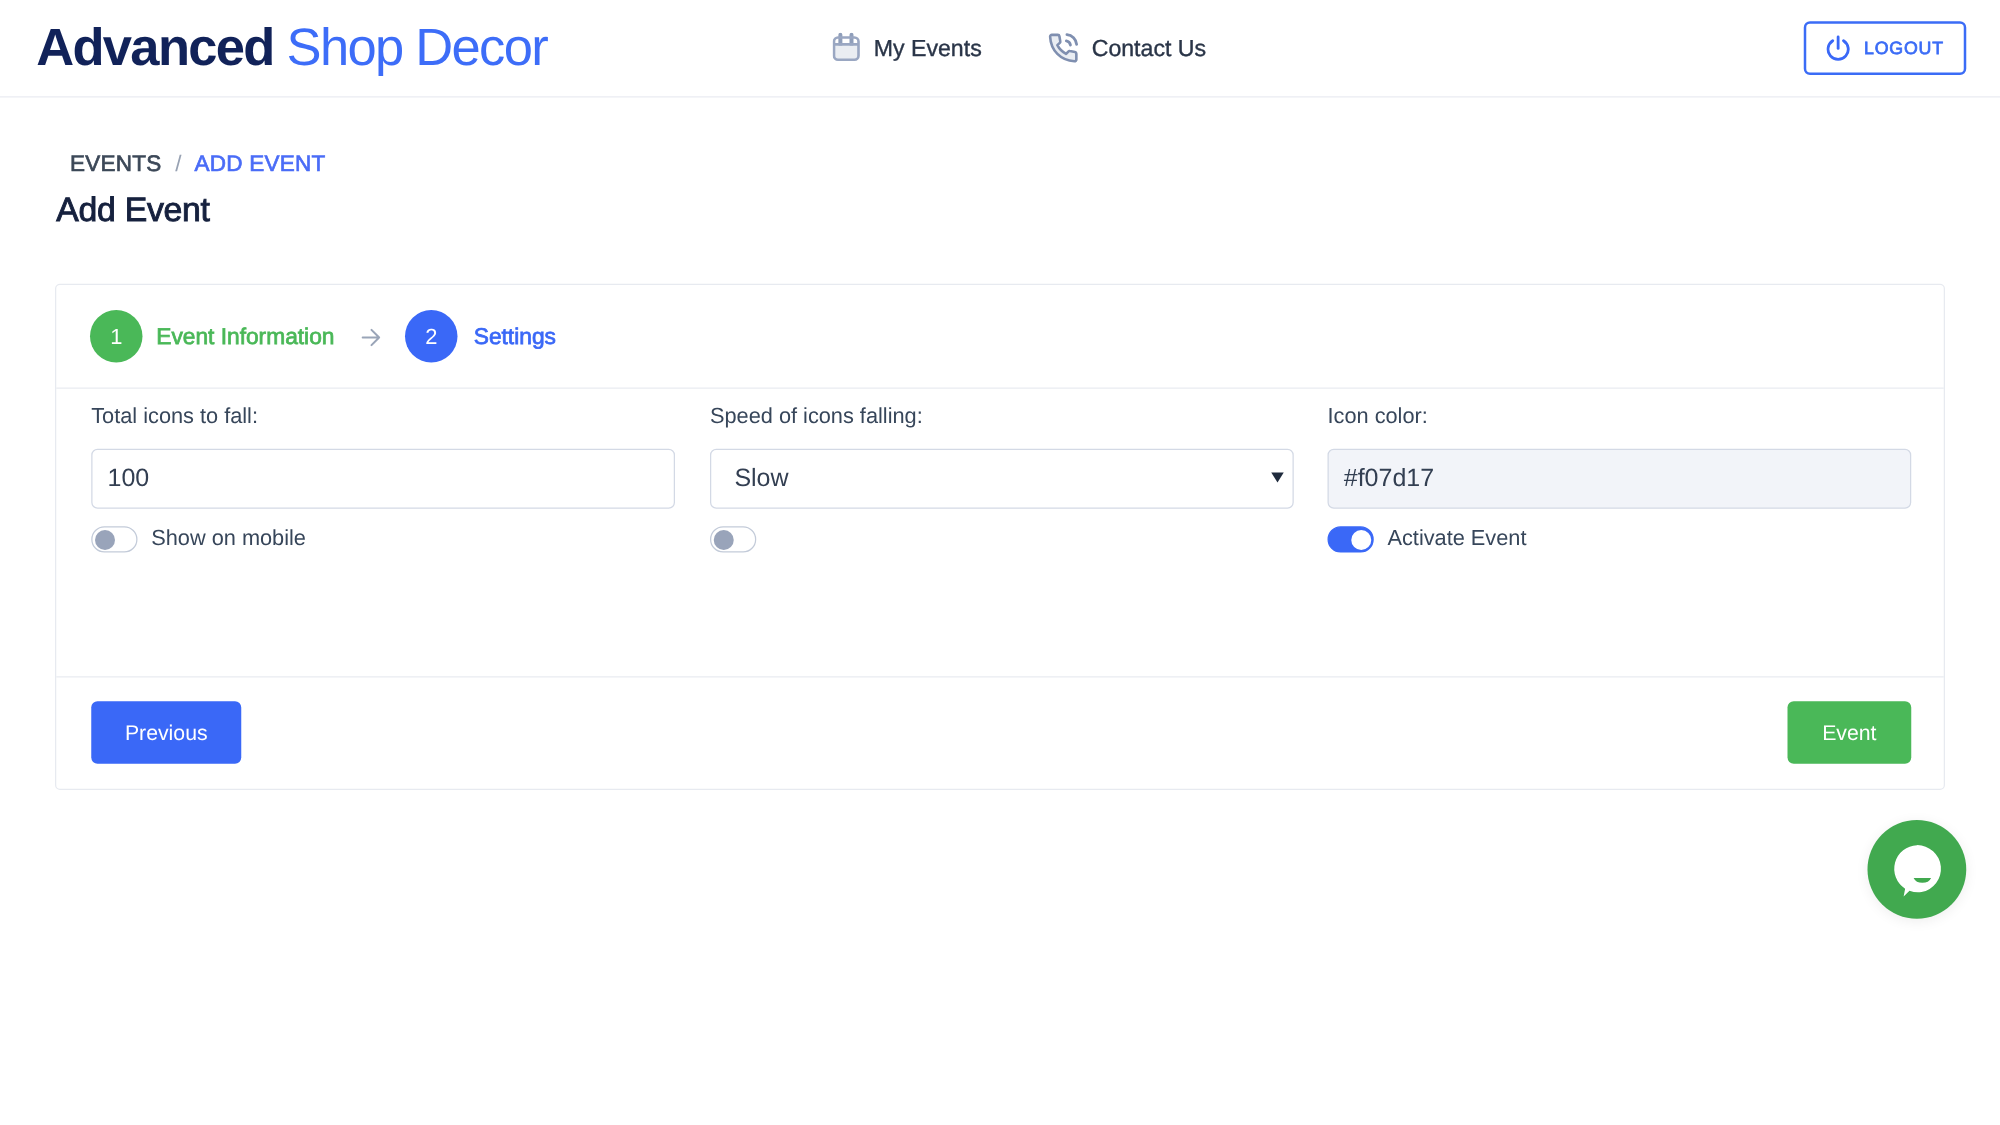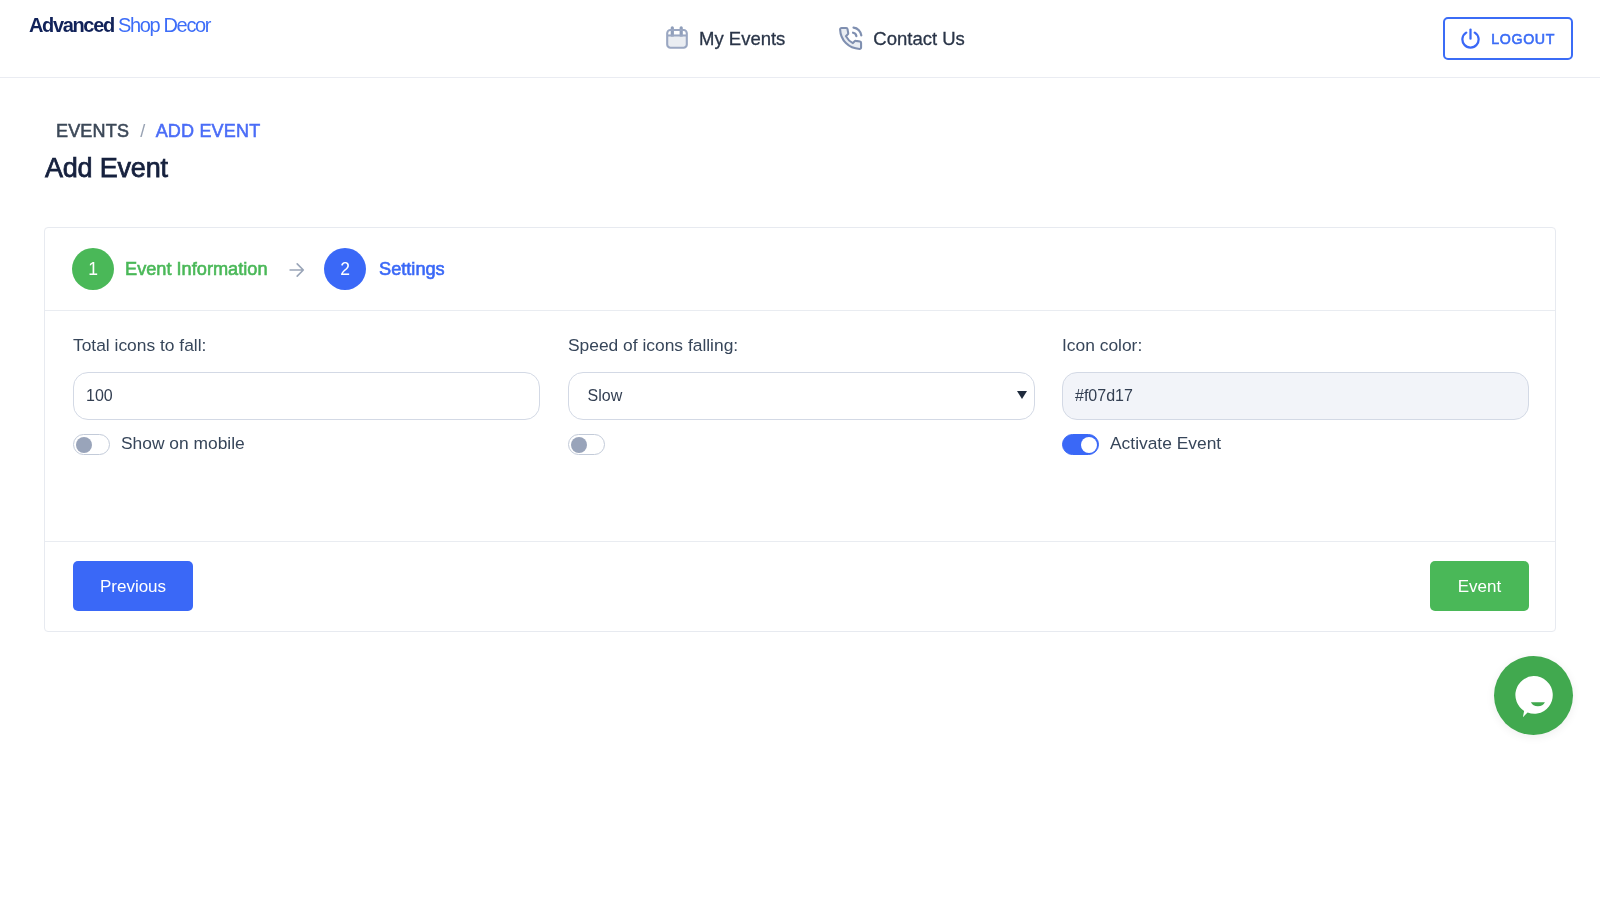"Advanced Shop Decor" .brand { font-size: 20px -> 42px }
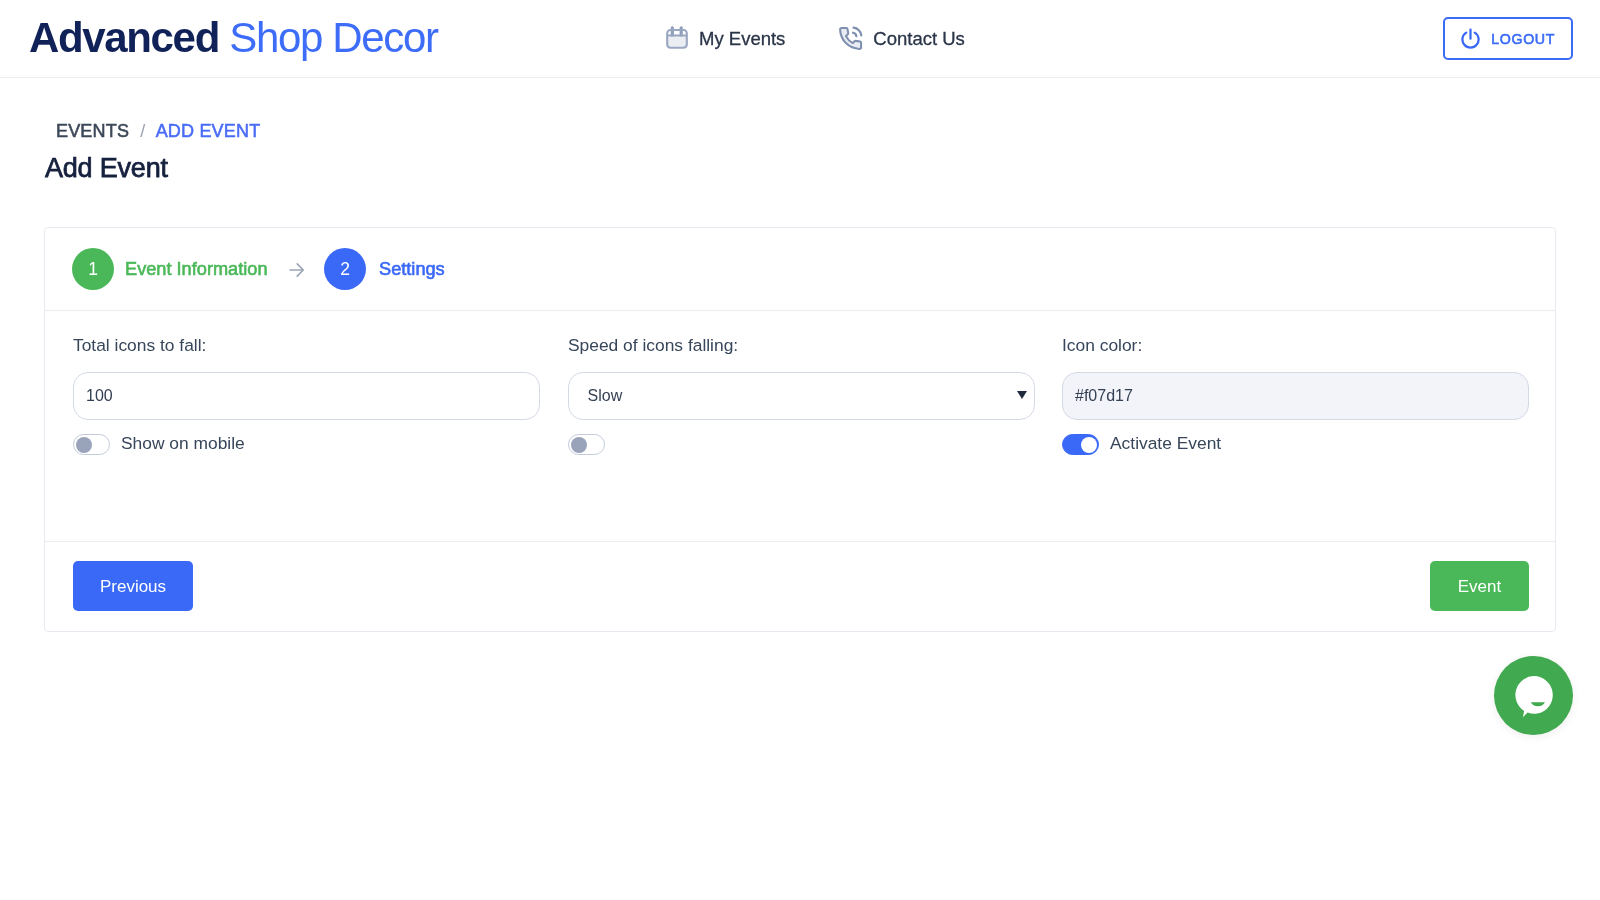"Total icons to fall:" .form-area { top: 81px -> 68px }
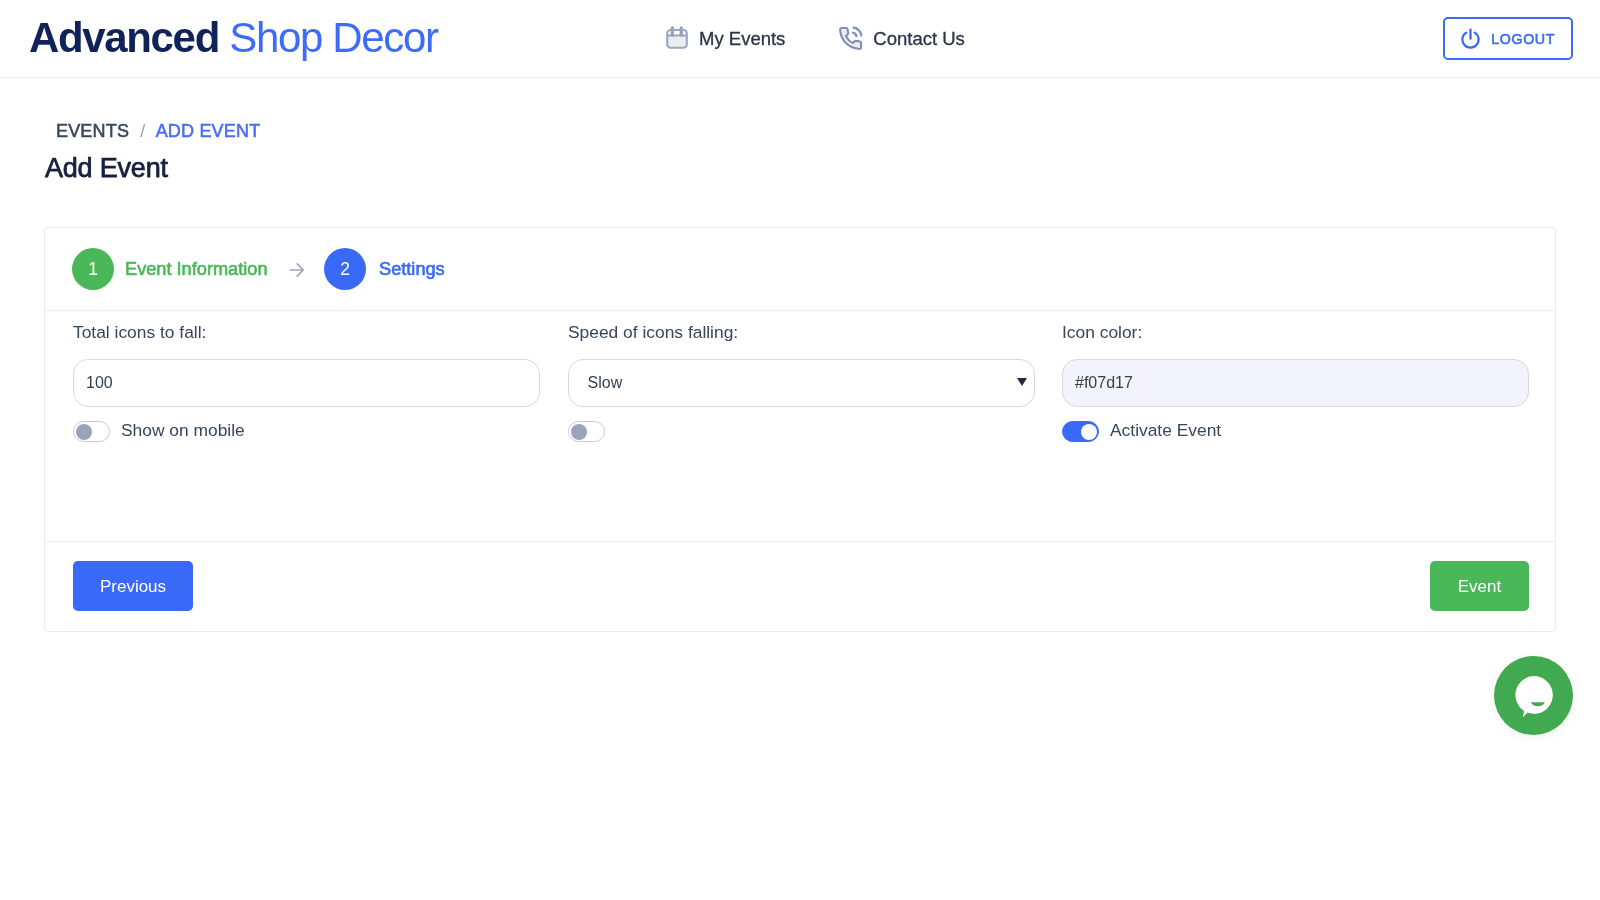"100" .inp { border-radius: 15px -> 5px; font-size: 16px -> 20px }
